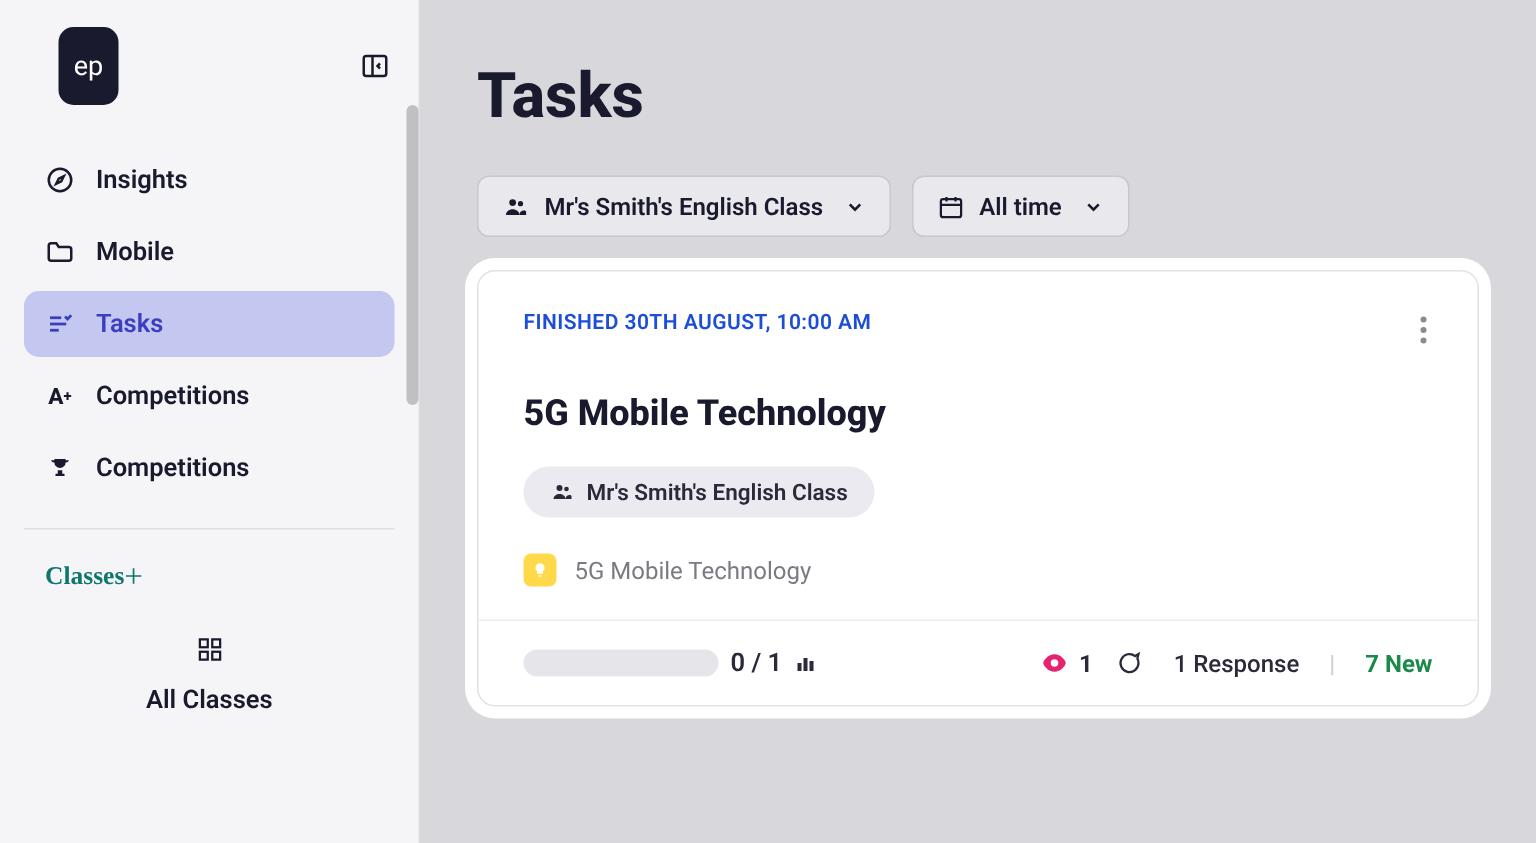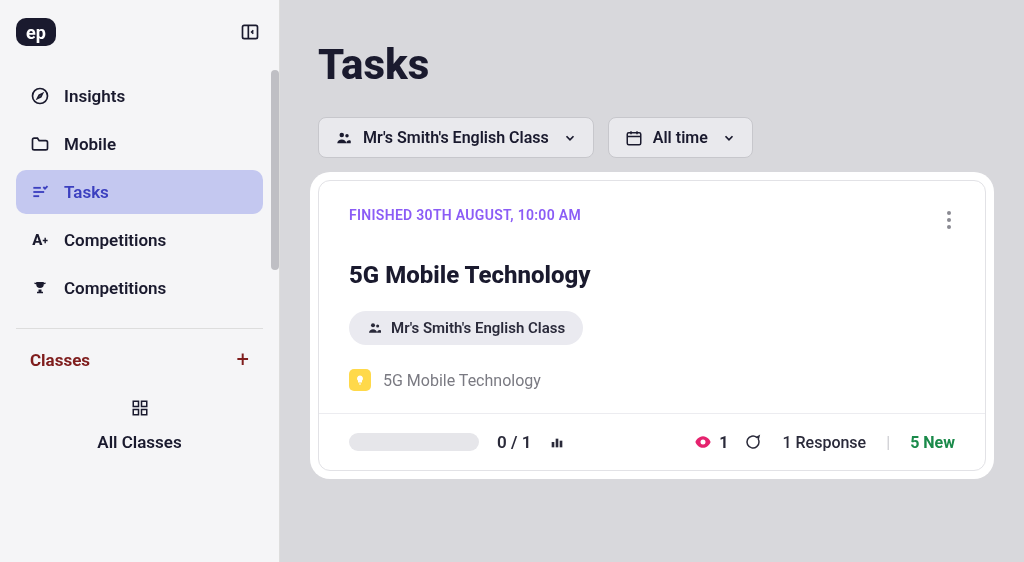"ep" .logo { font-weight: 700 -> 400; height: 28px -> 52px; margin-left: none -> 23px }
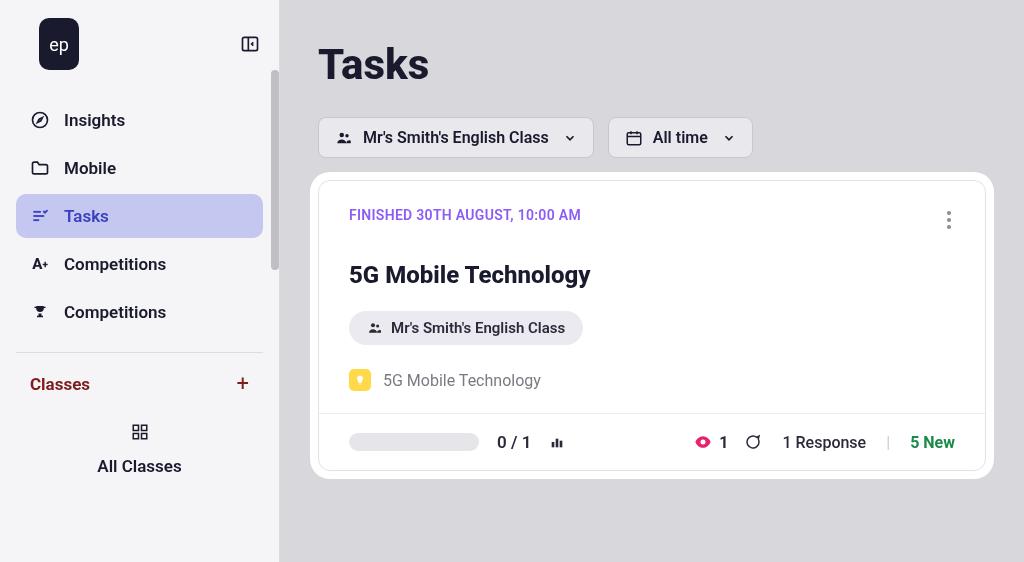"FINISHED 30TH AUGUST, 10:00 AM" .card-meta { color: #8b5cf6 -> #1d4ed8 }
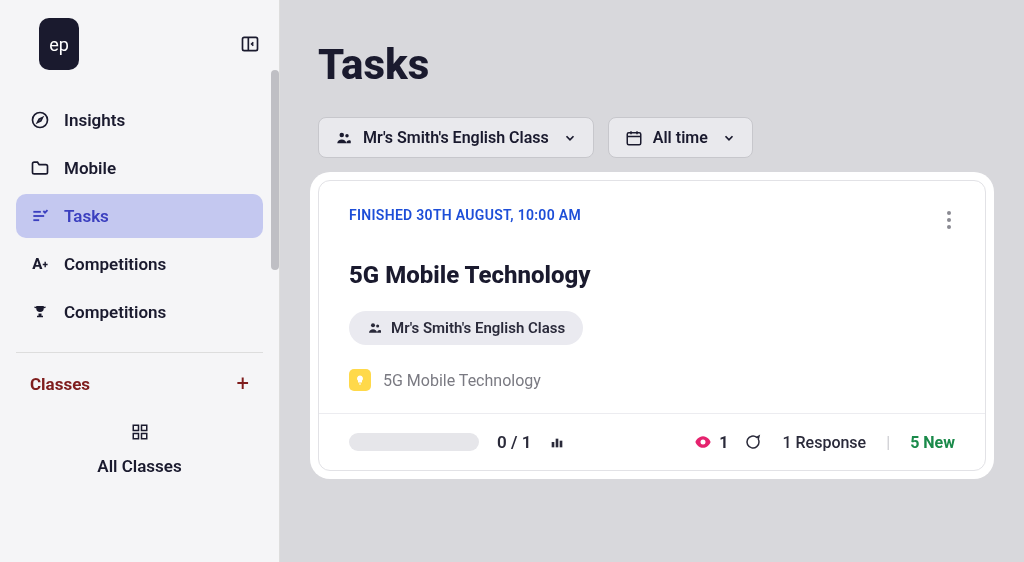"Classes" .classes-header { color: #7f1d1d -> #0f766e; font-family: none -> Liberation Serif, serif; justify-content: space-between -> none }
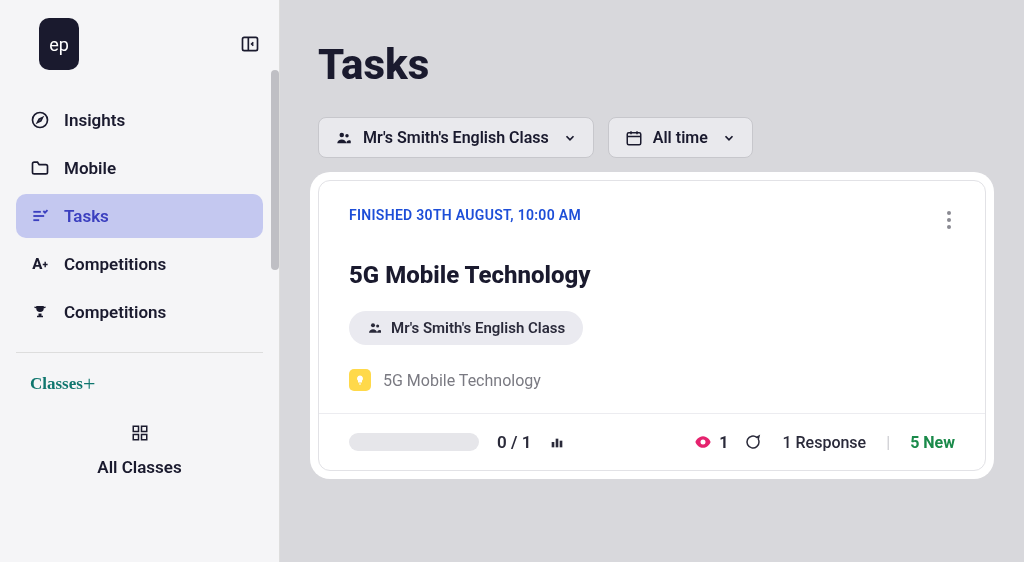"0 / 1" .progress-group { gap: 18px -> 8px }
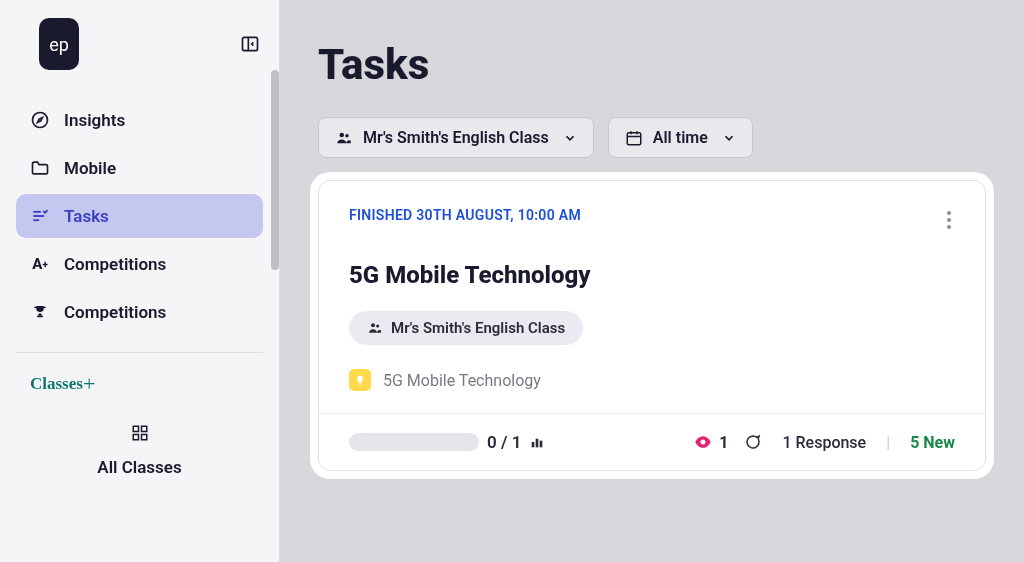"5 New" span.new-badge { text: 5 -> 7 }
